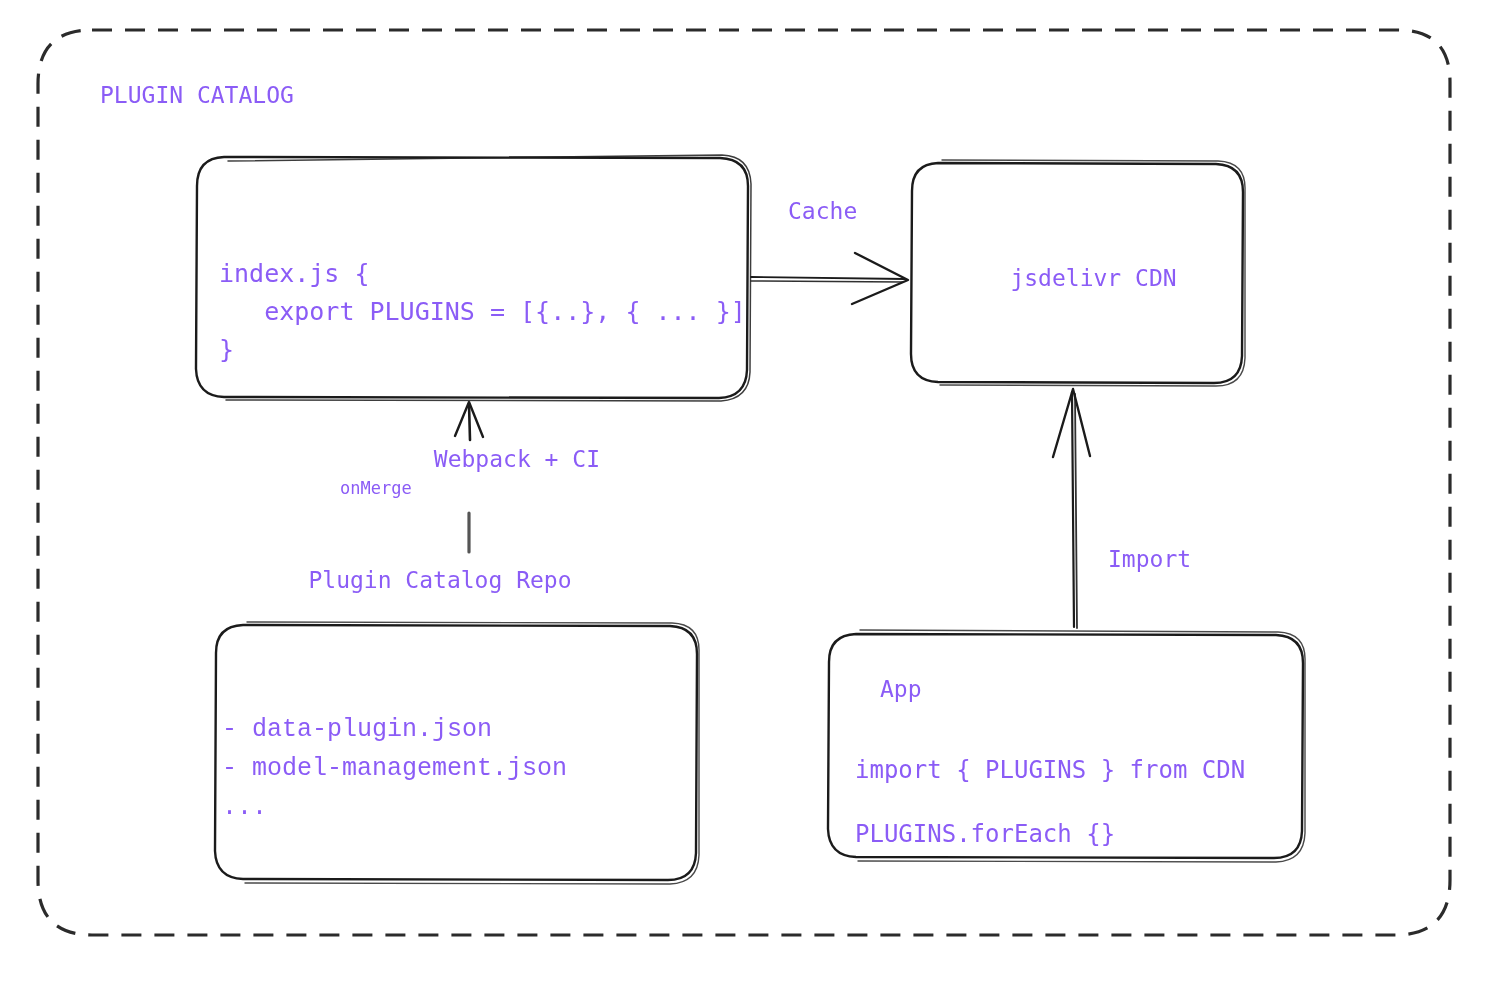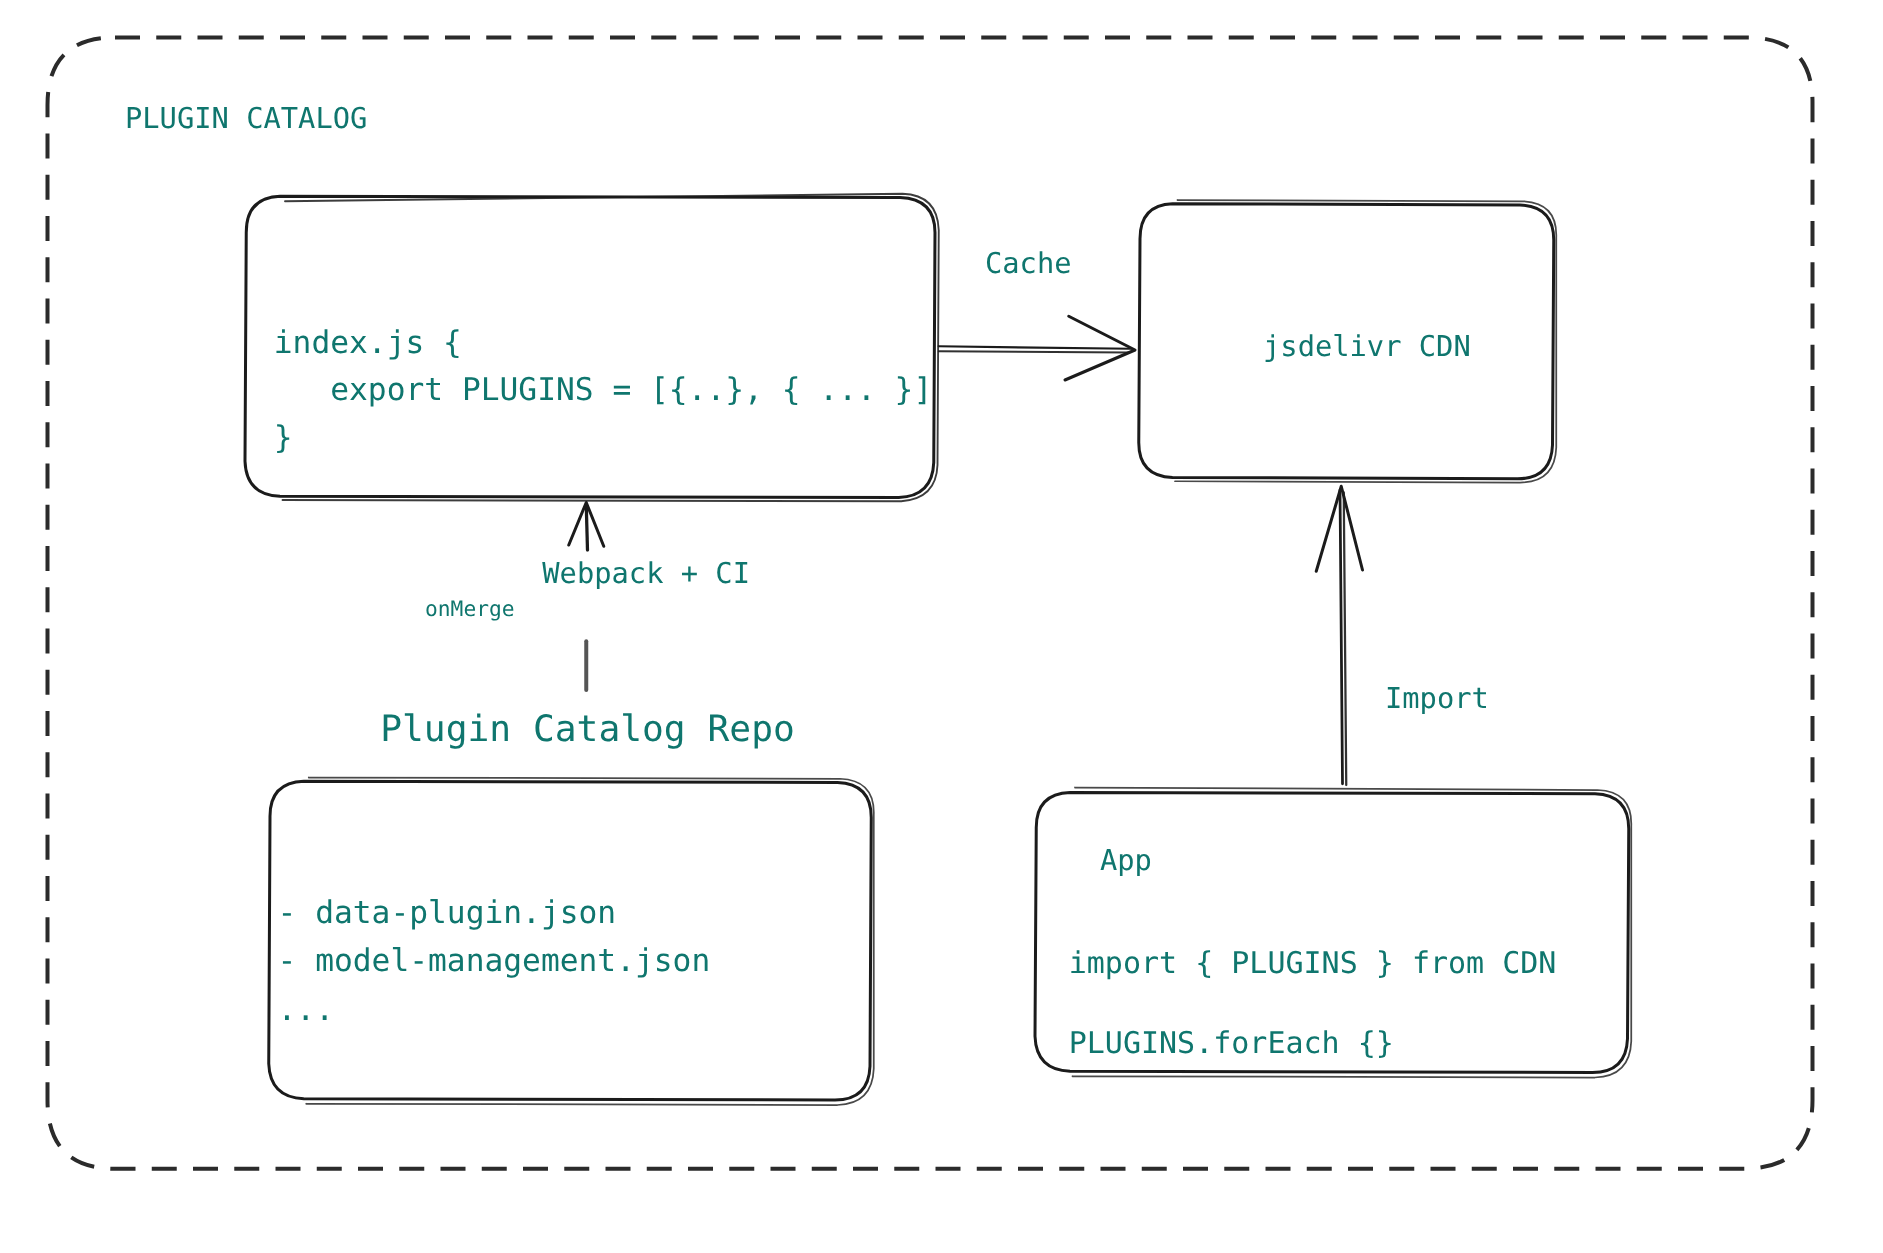"PLUGIN CATALOG" .label { color: #0f766e -> #8b5cf6 }
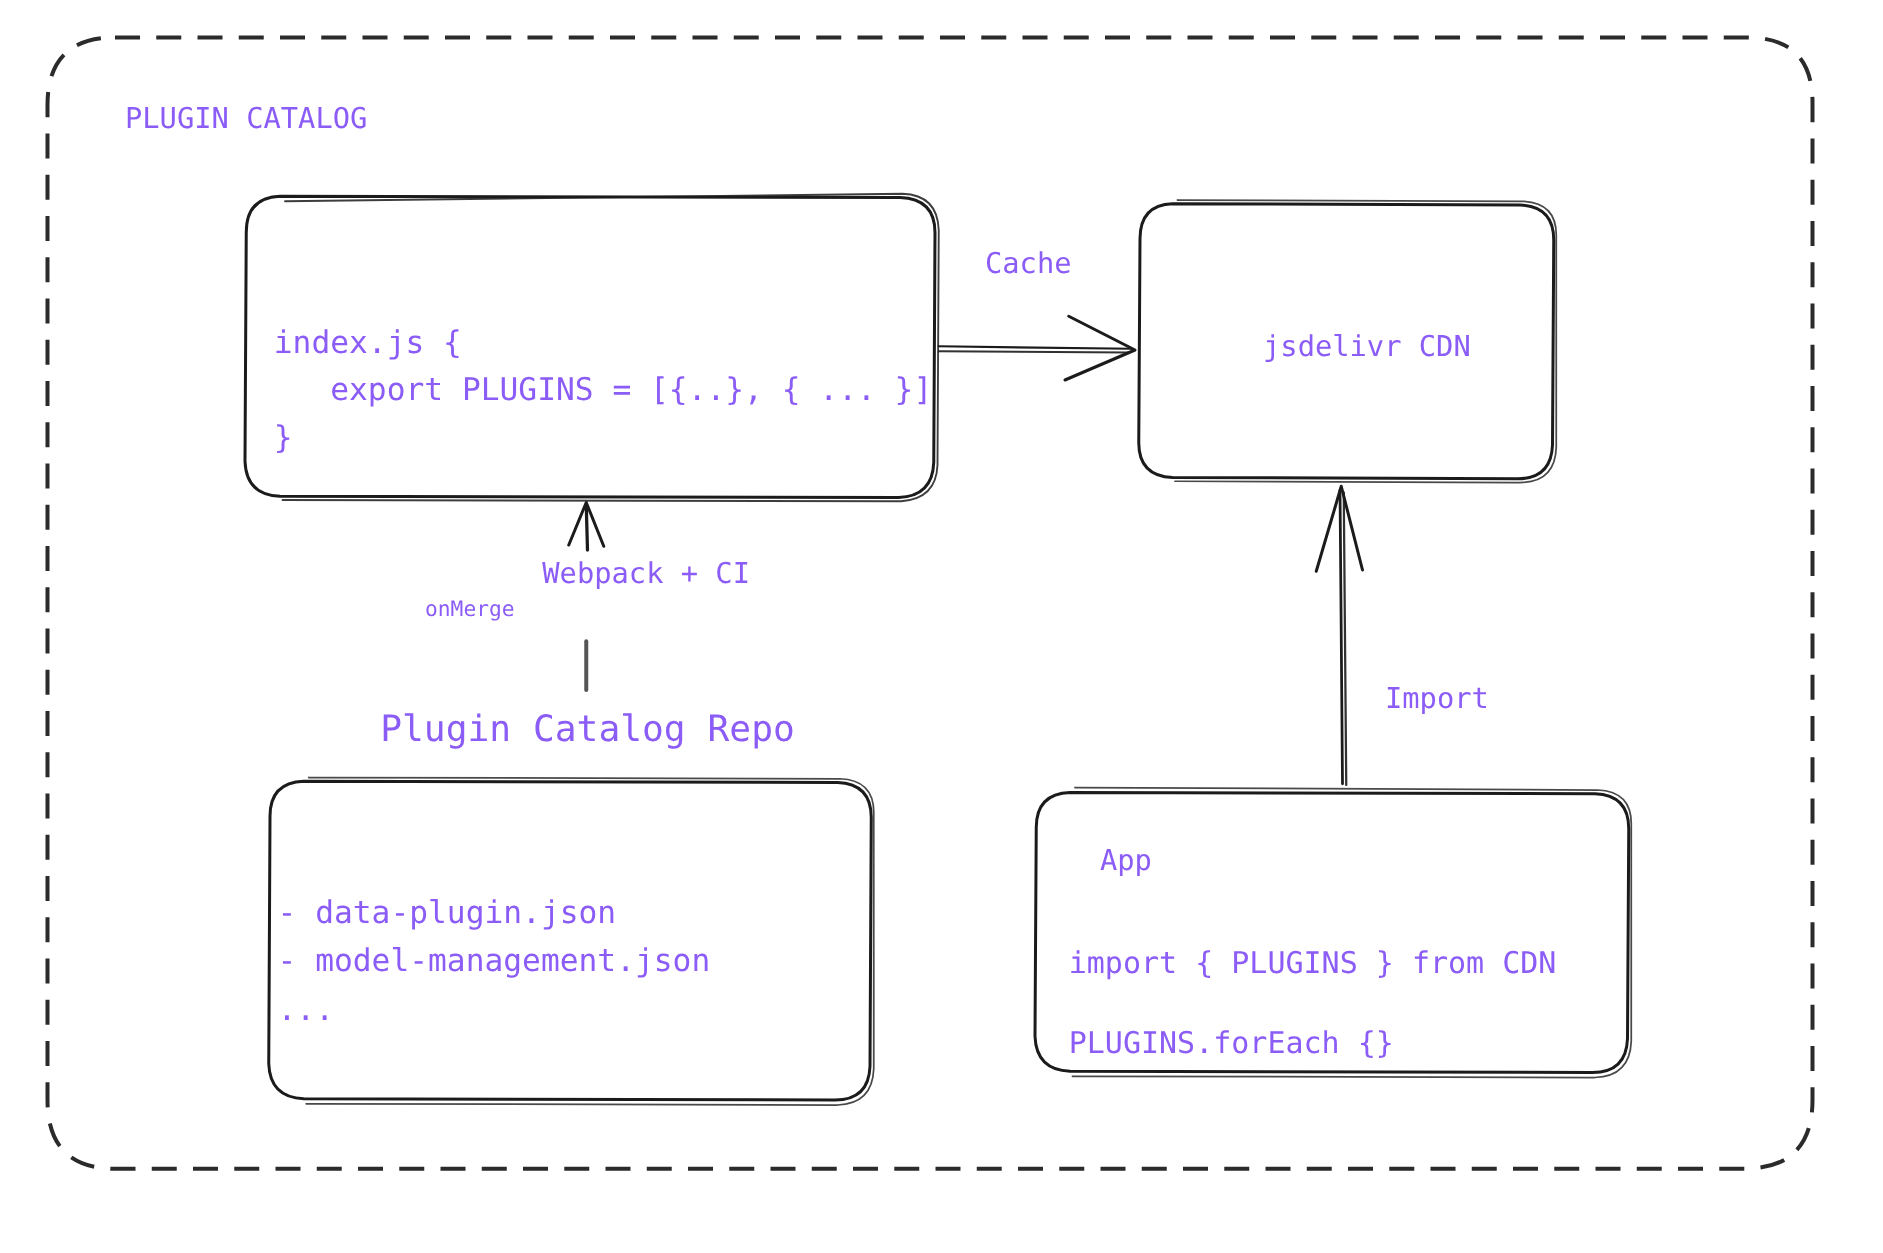"Plugin Catalog Repo" .t-repo-caption { font-size: 29px -> 23px; left: 229px -> 199px }
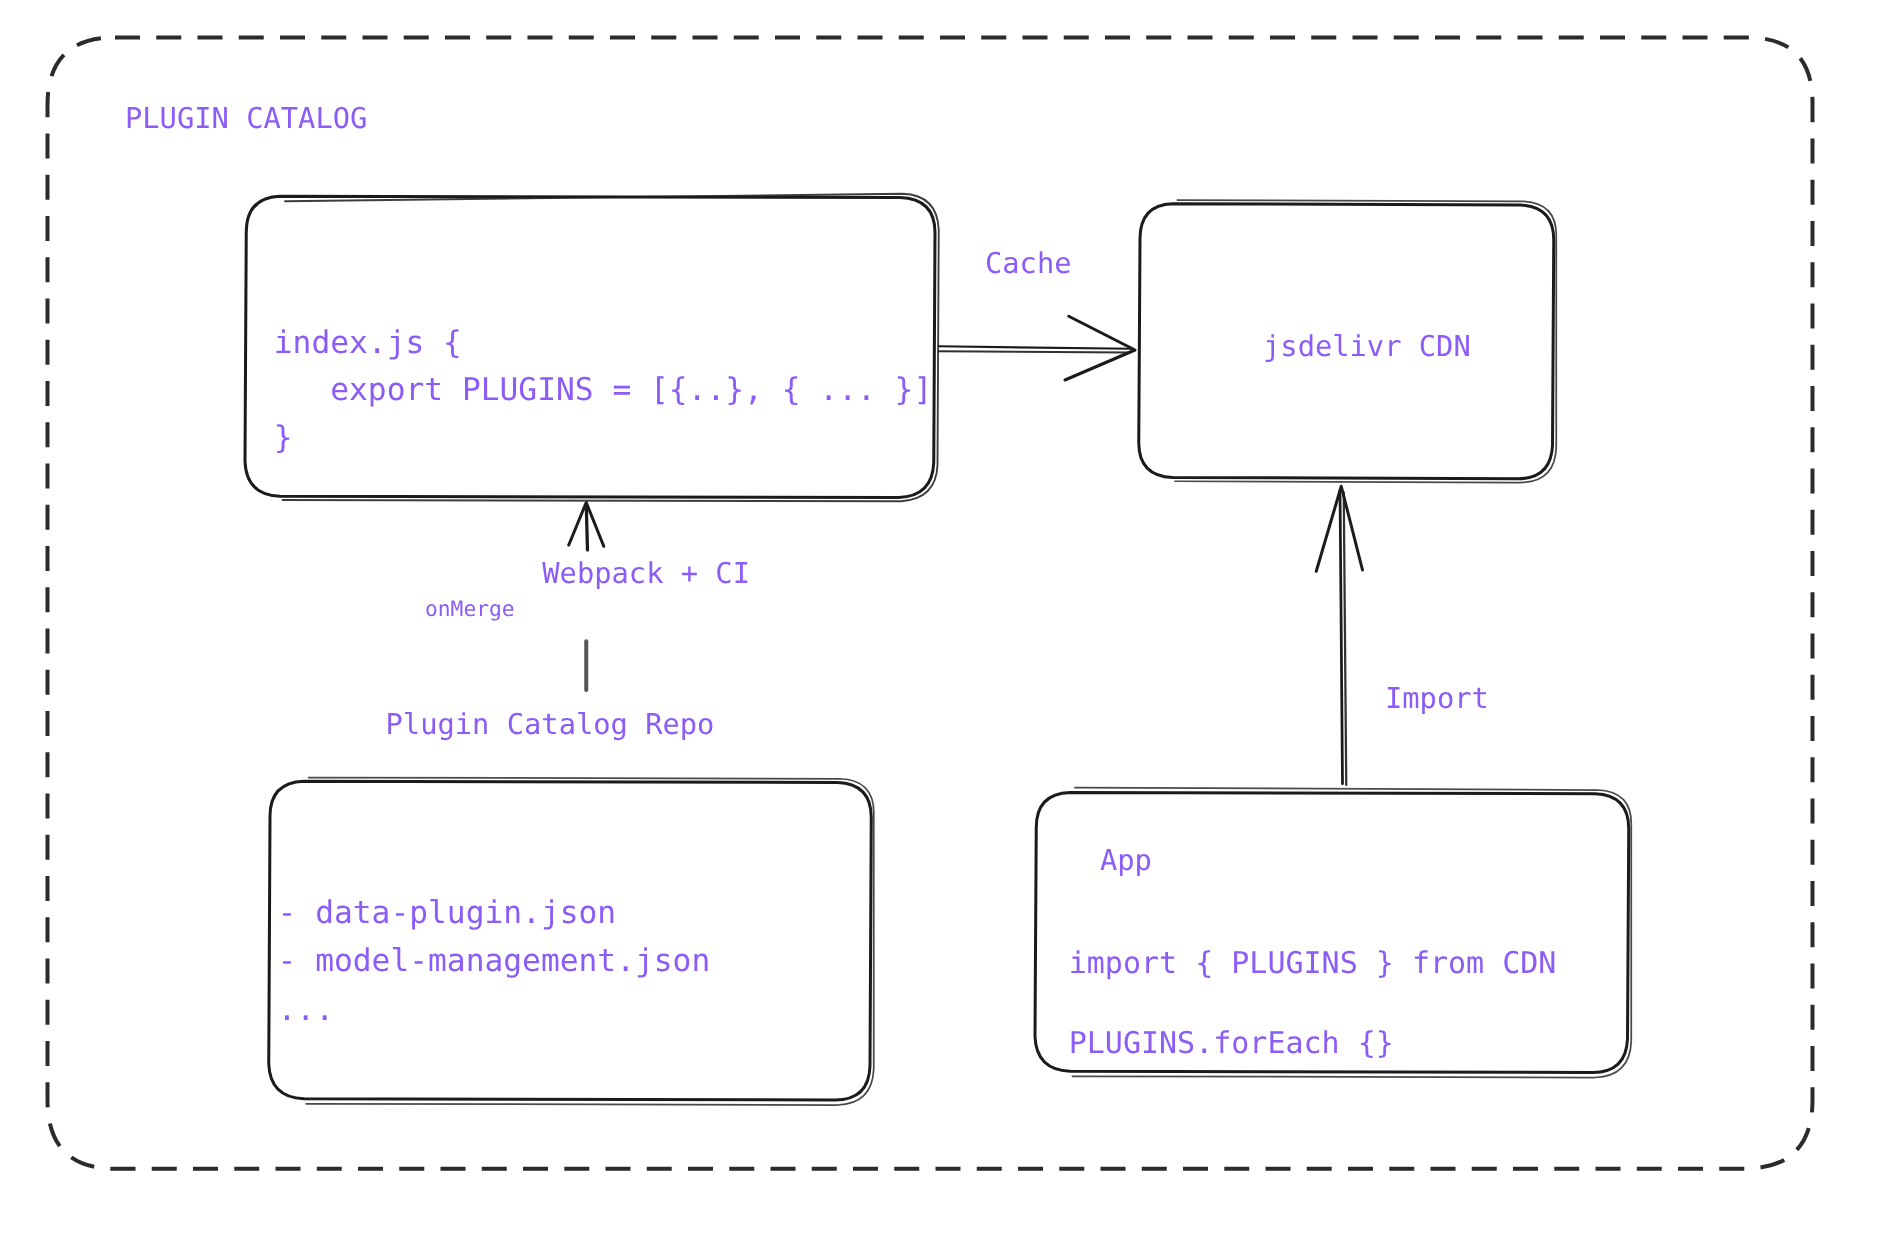"- data-plugin.json -" .t-repo-list { font-family: none -> Liberation Mono, monospace }
